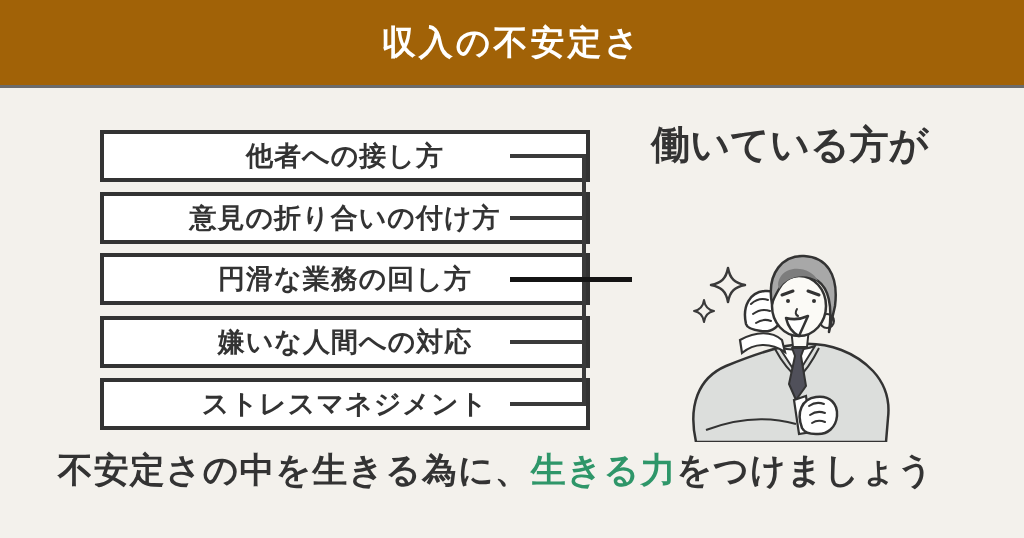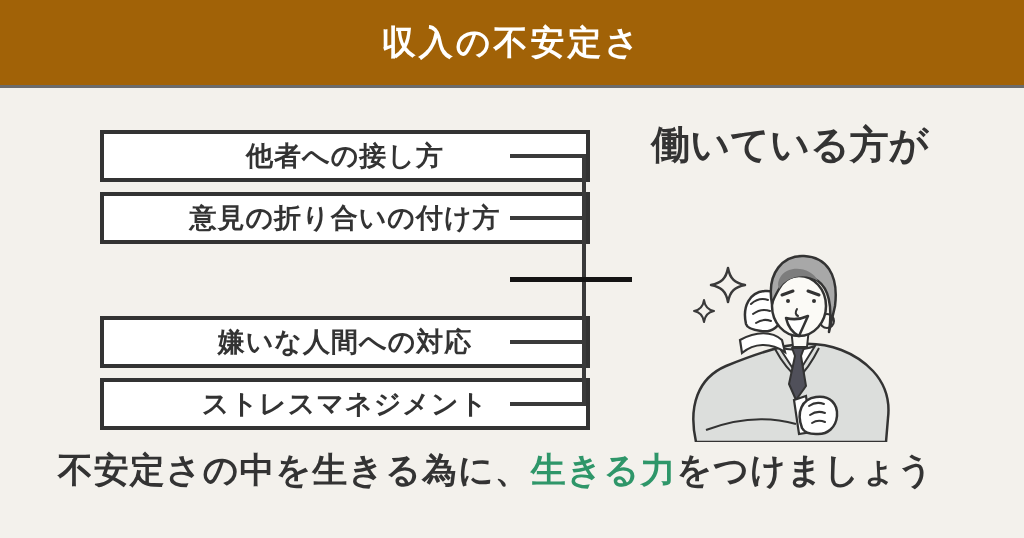"円滑な業務の回し方" div.skill-box { html: none -> <div> <span>円滑な業務の回し方</span> </div> }
